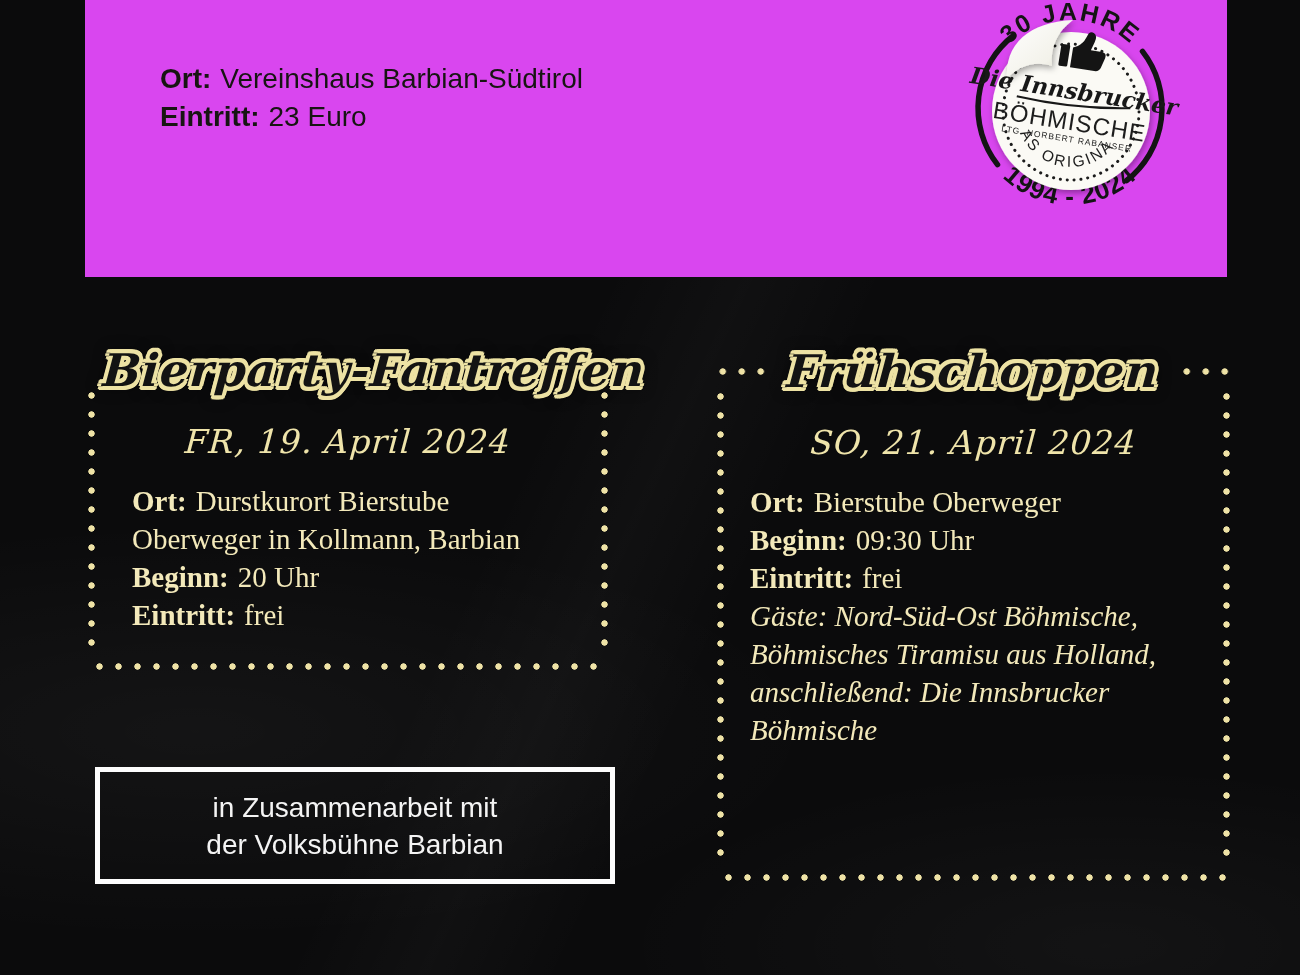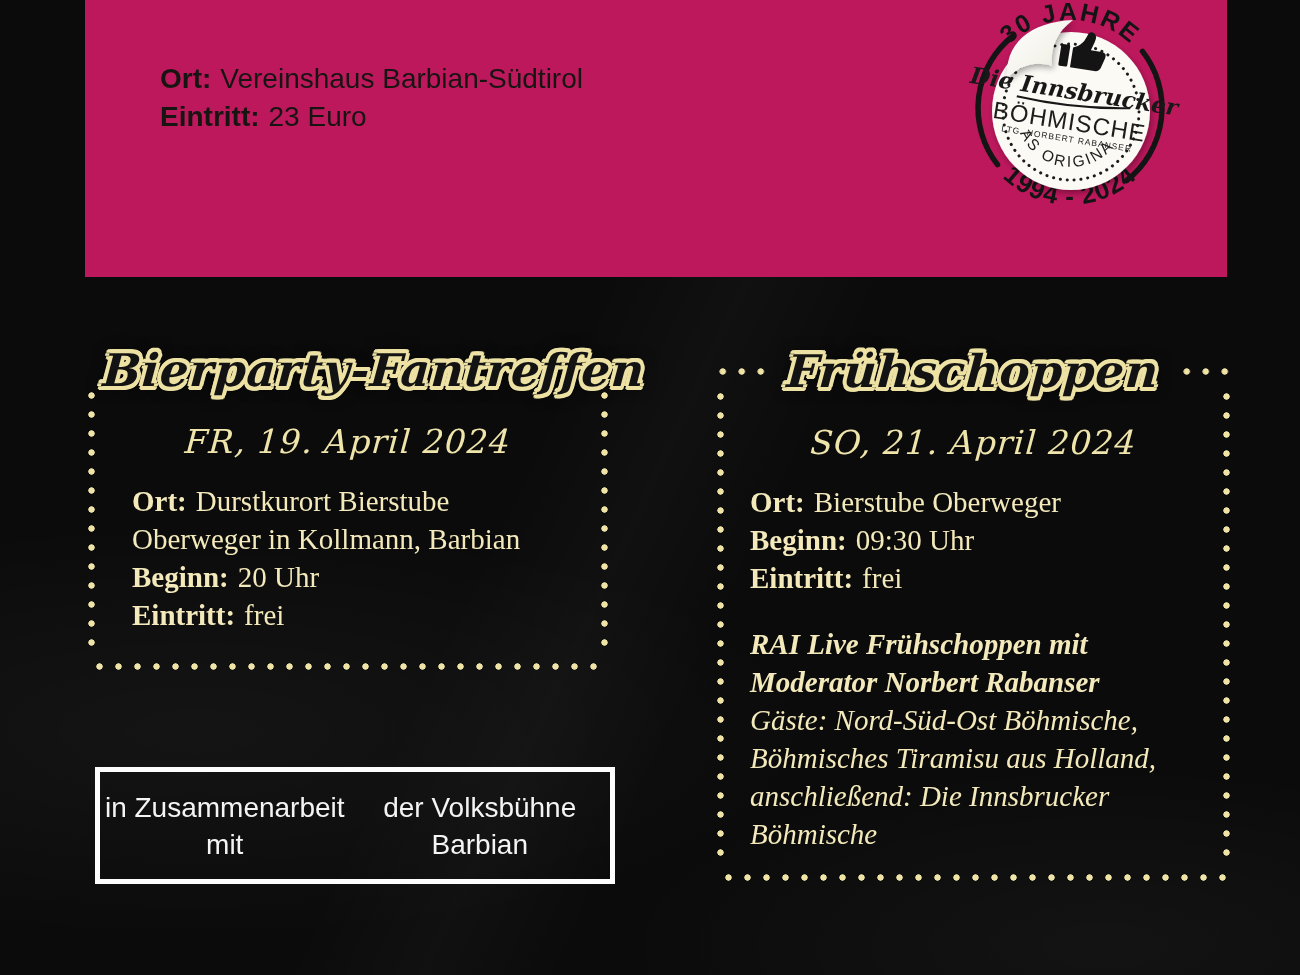"Ort: Vereinshaus Barbian-Südtirol" .panel { background: #be185d -> #d946ef }
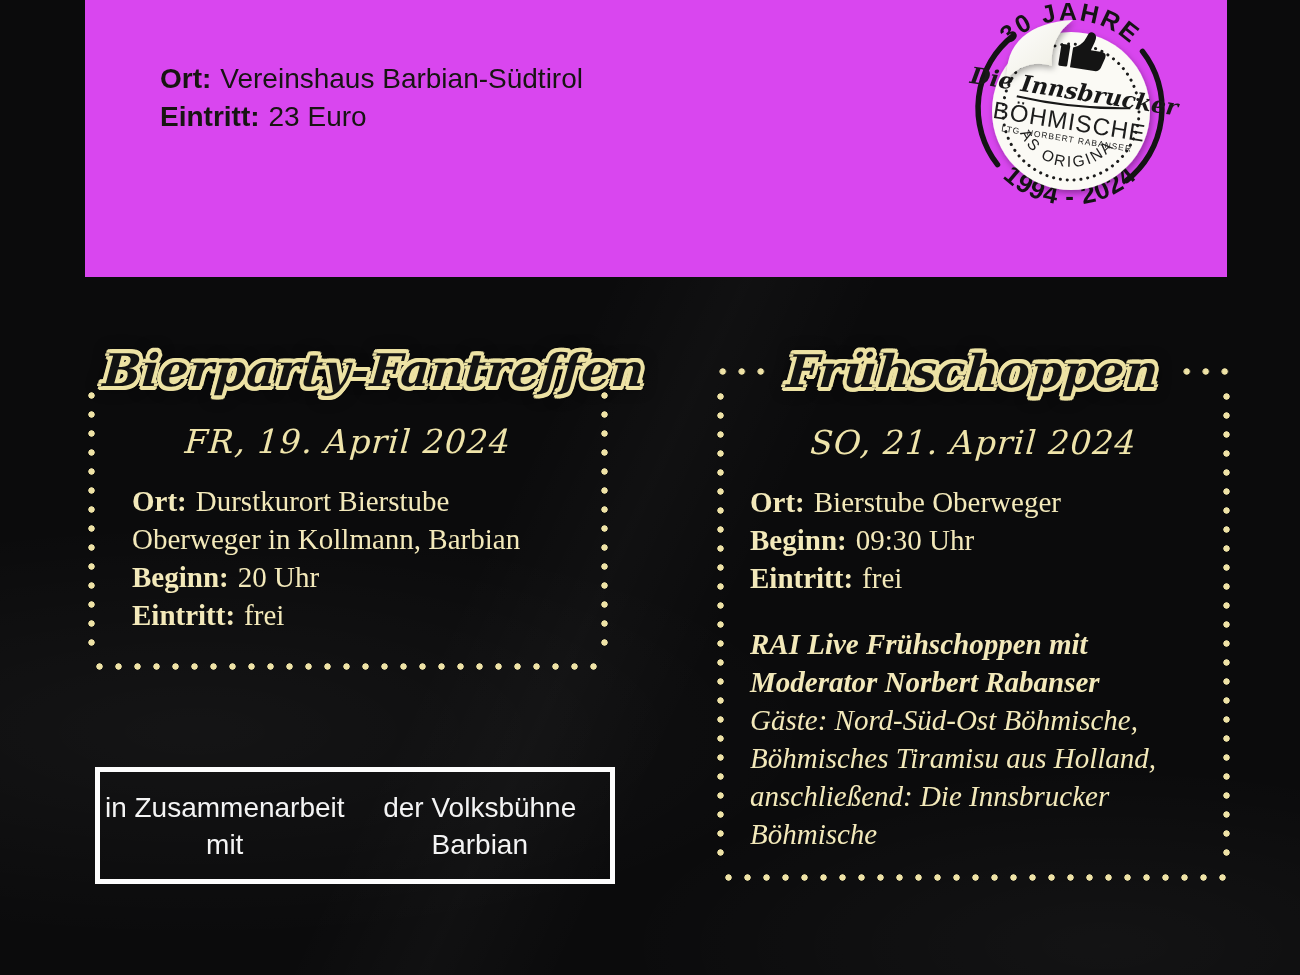"RAI Live Frühschoppen mit Moderator" p.note-bold { html: <p>RAI Live Frühschoppen mit Moderator Norbert Rabanser</p> -> none }
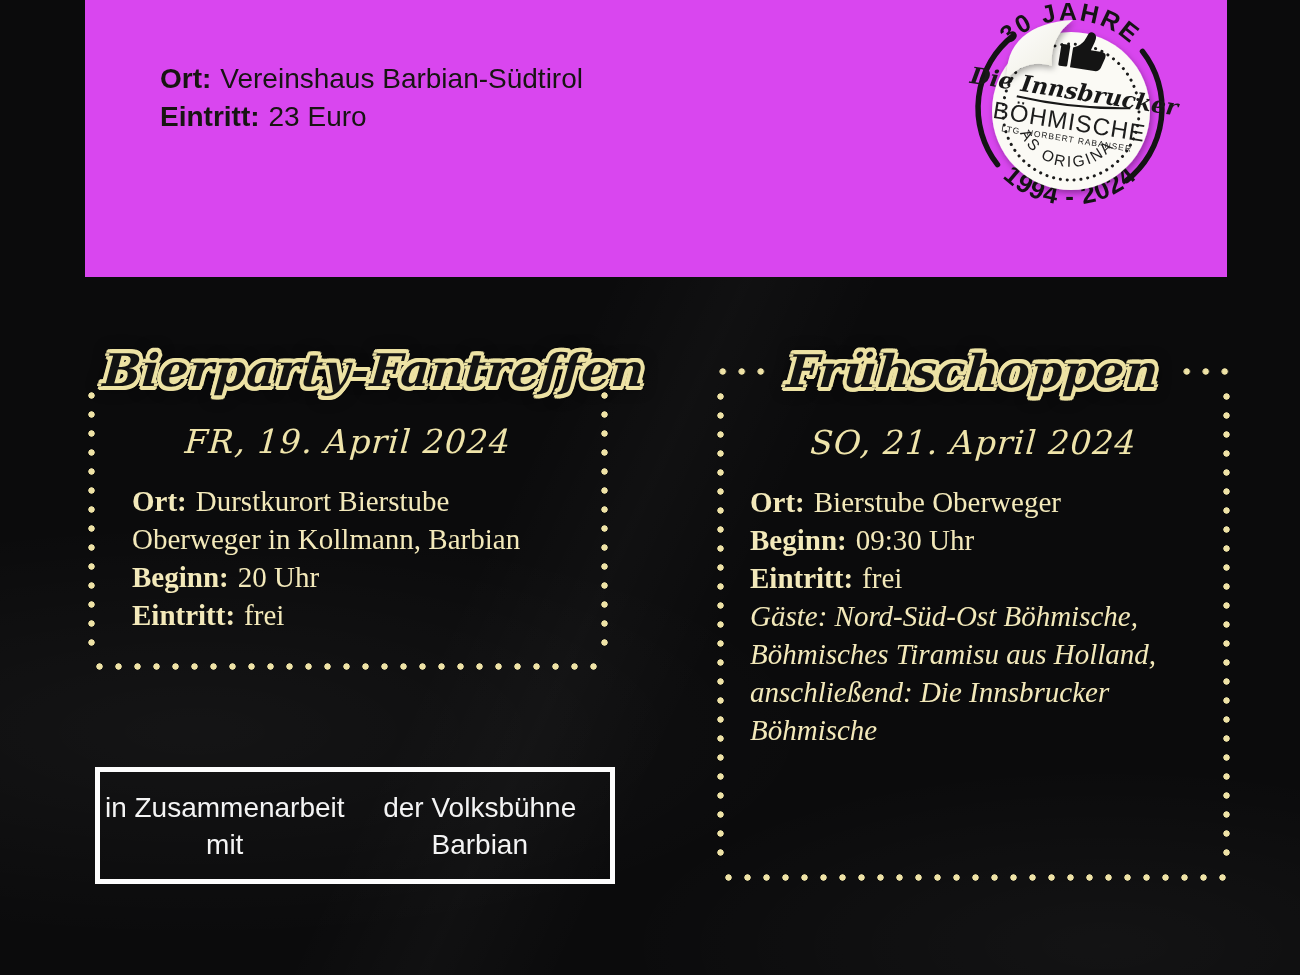"in Zusammenarbeit mit" .footer-box { flex-direction: none -> column }
